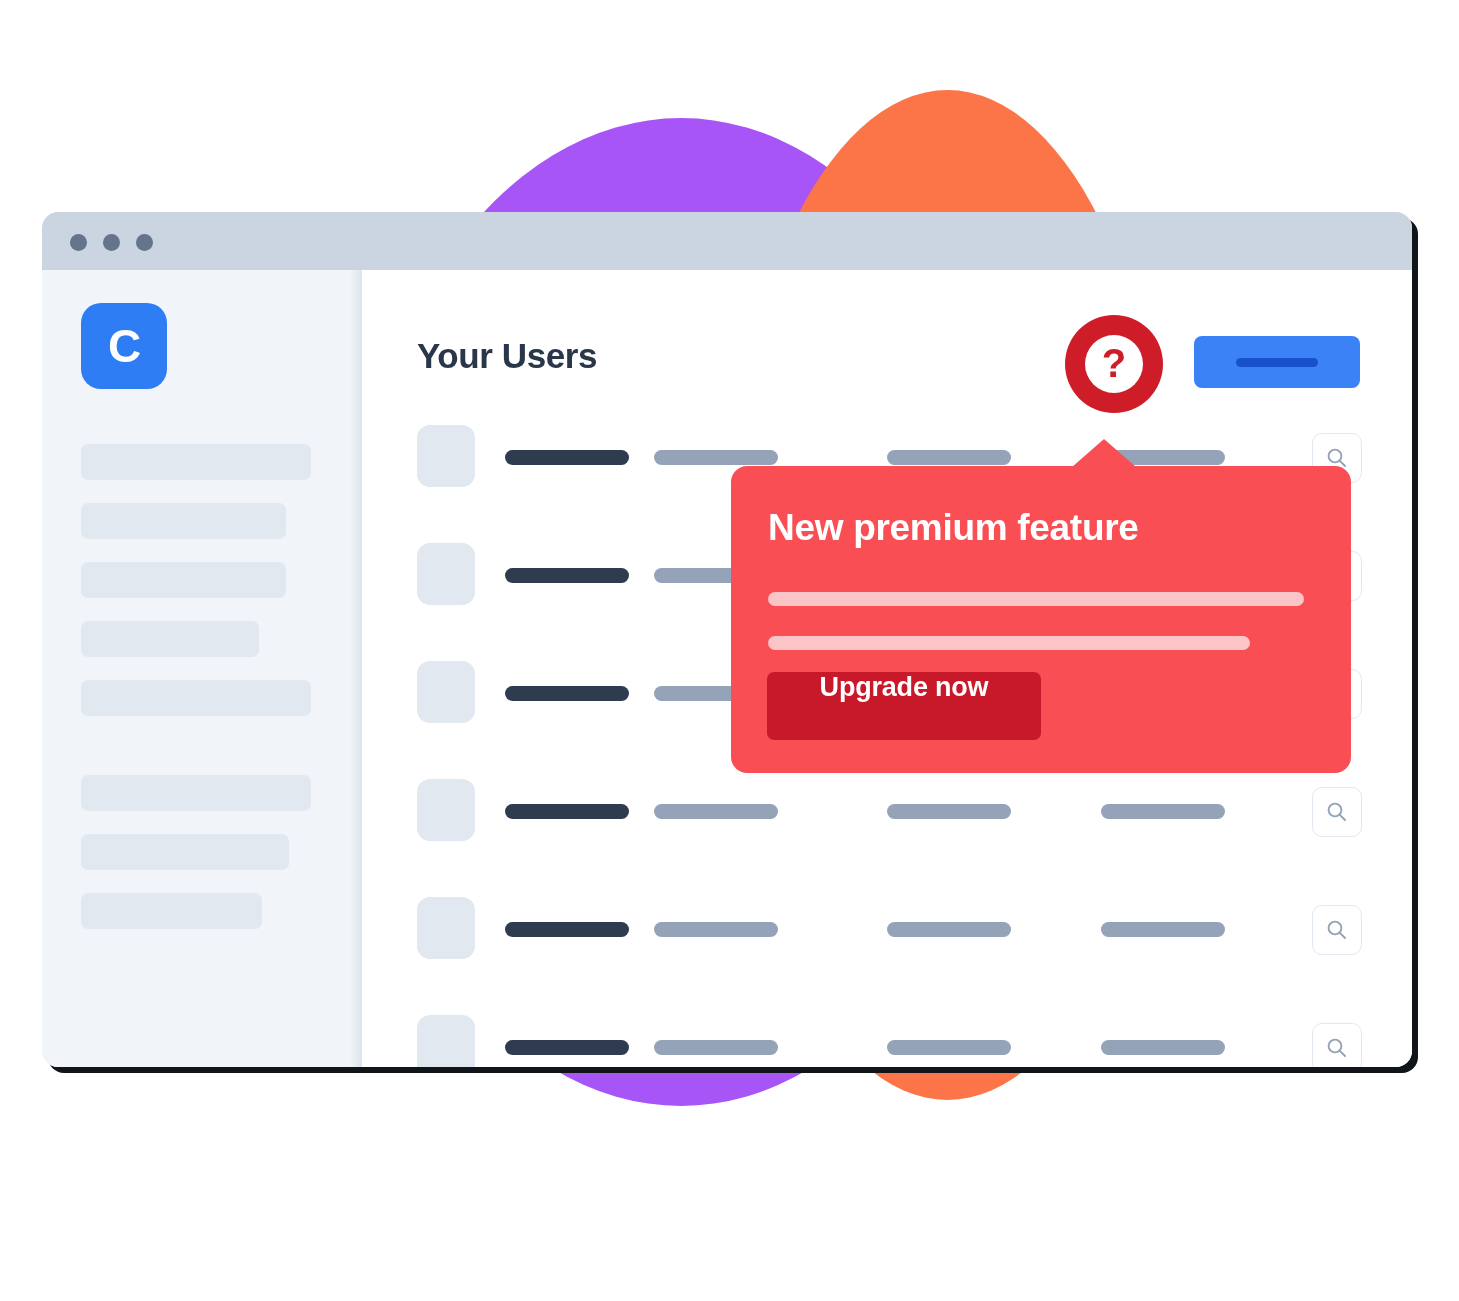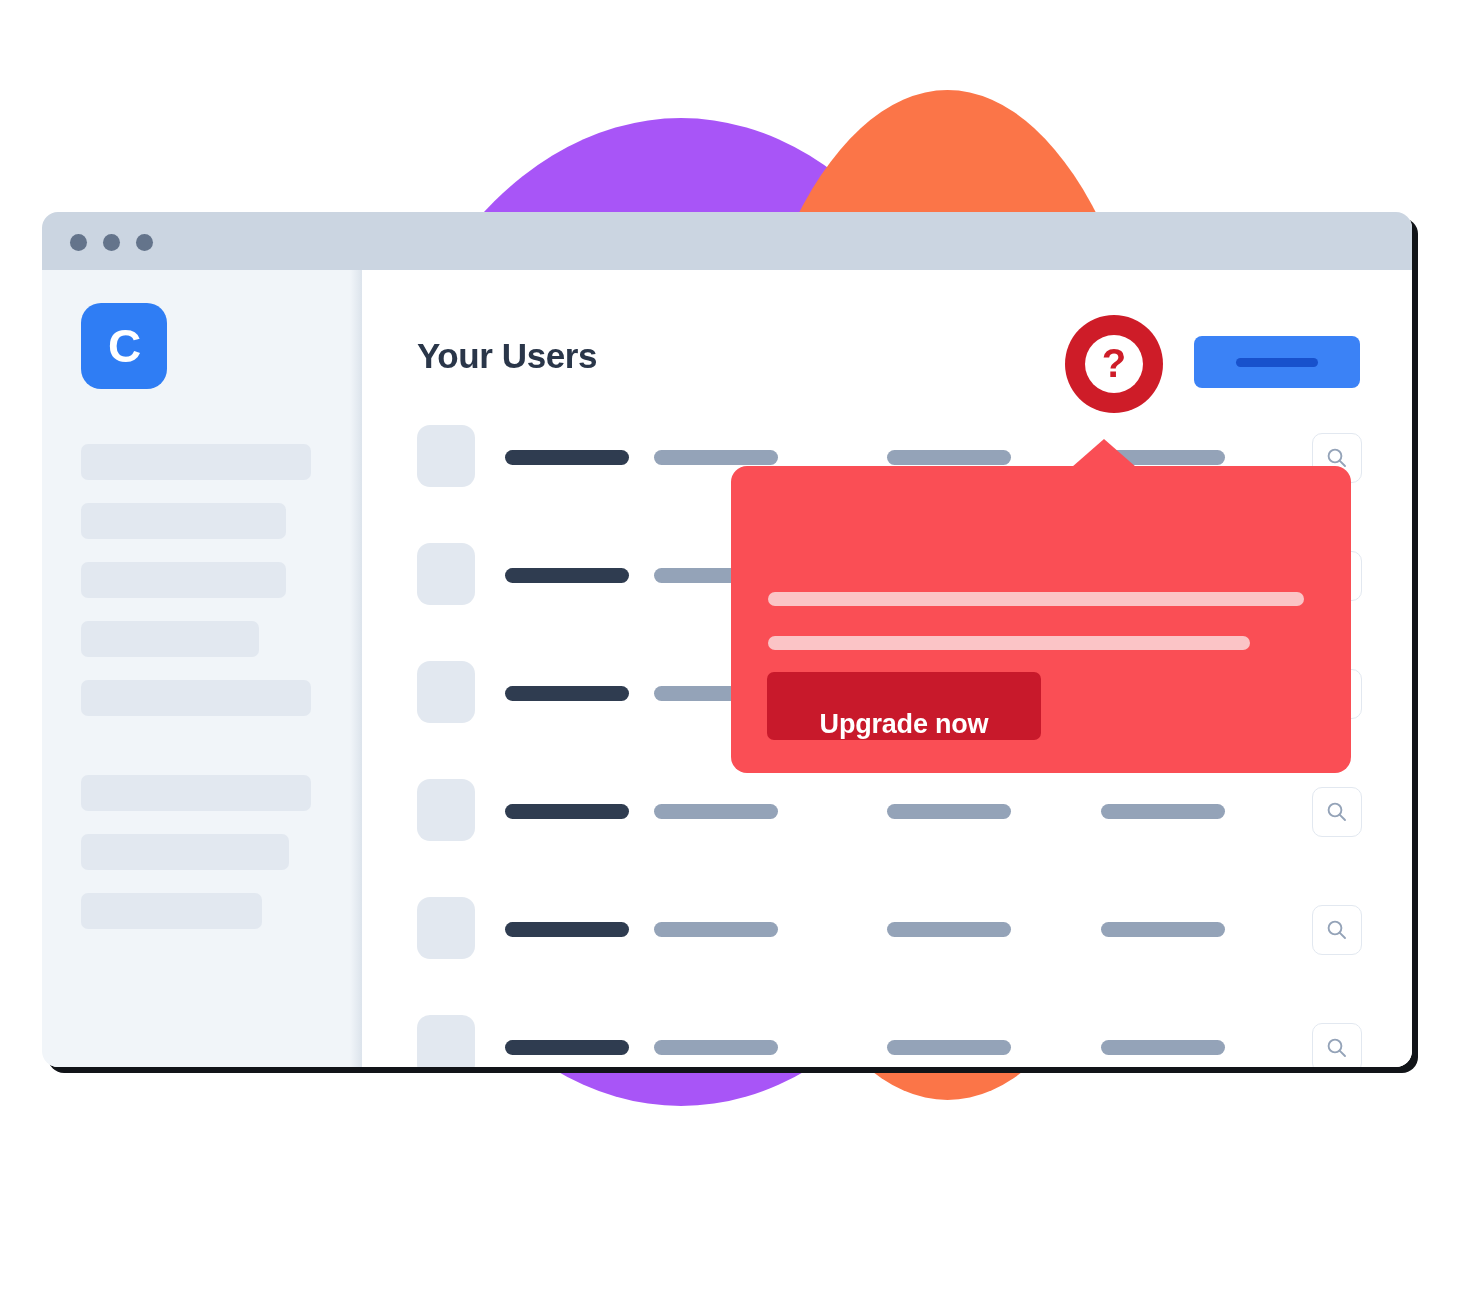"New premium feature" div.tt-title { html: none -> <div>New premium feature</div> }
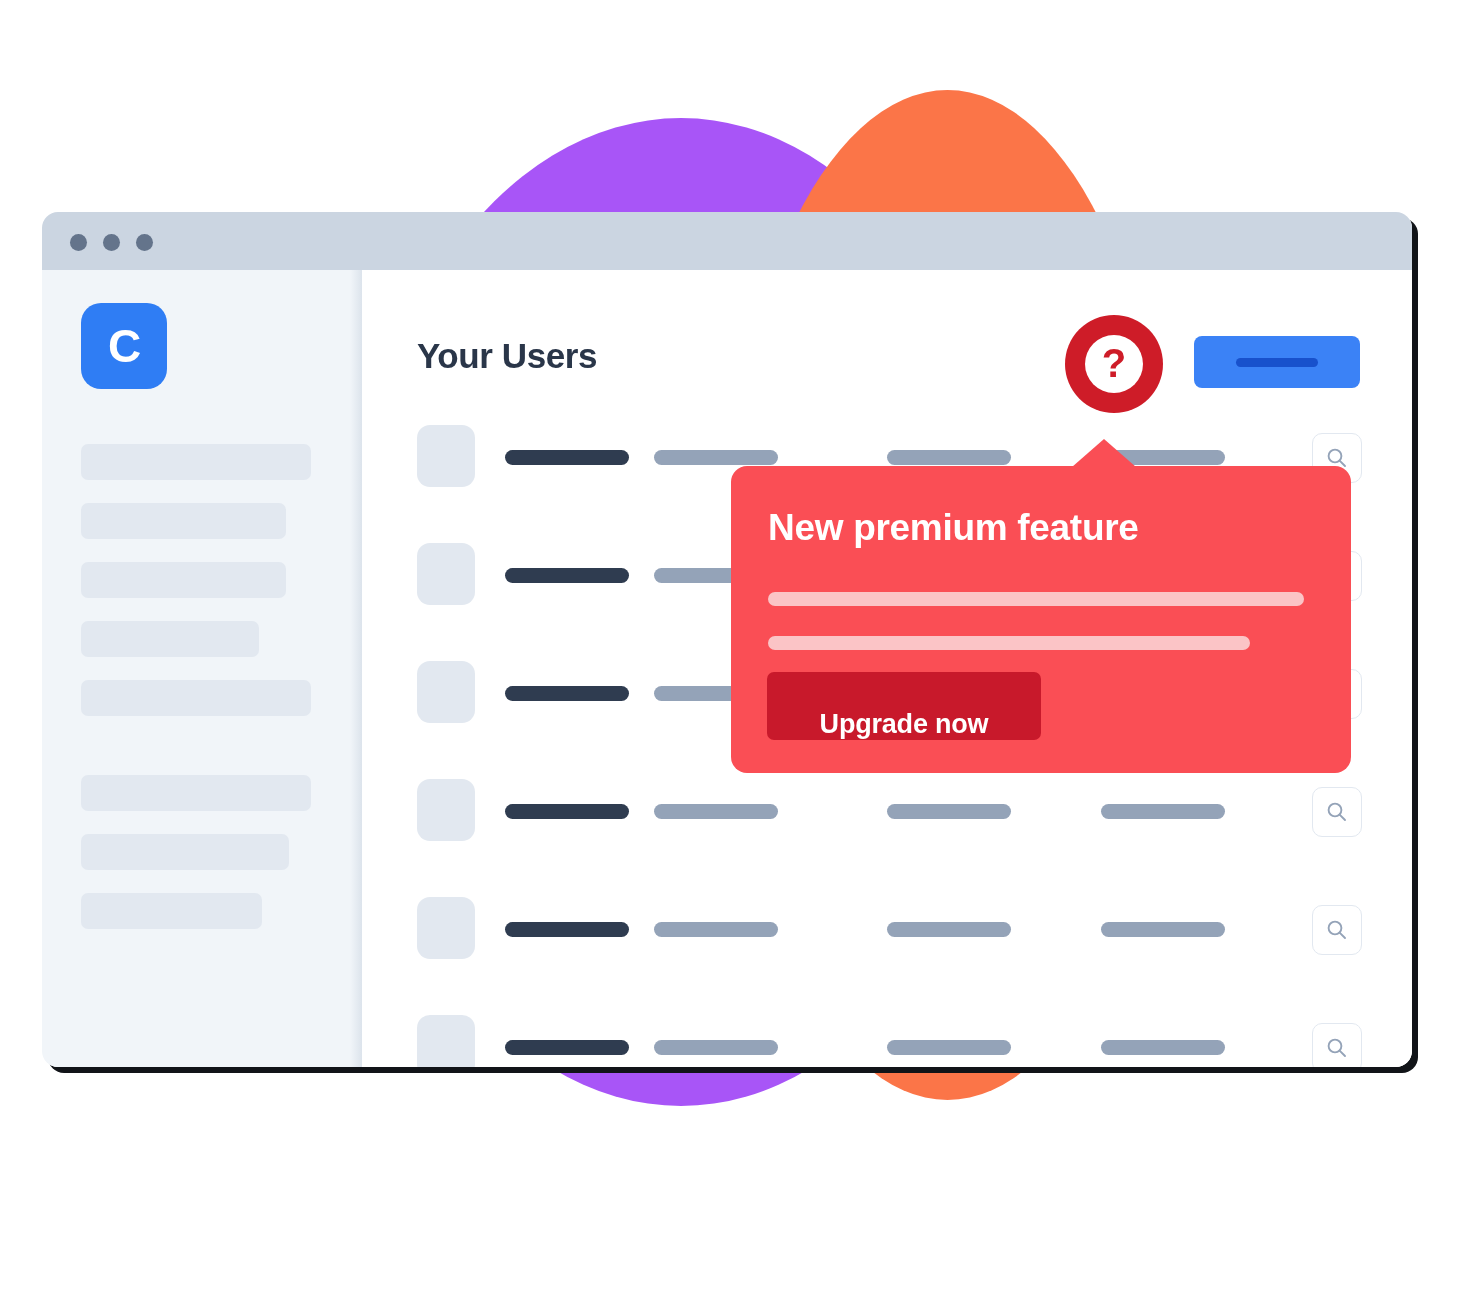"Upgrade now" .tt-btn { align-items: flex-end -> flex-start }
